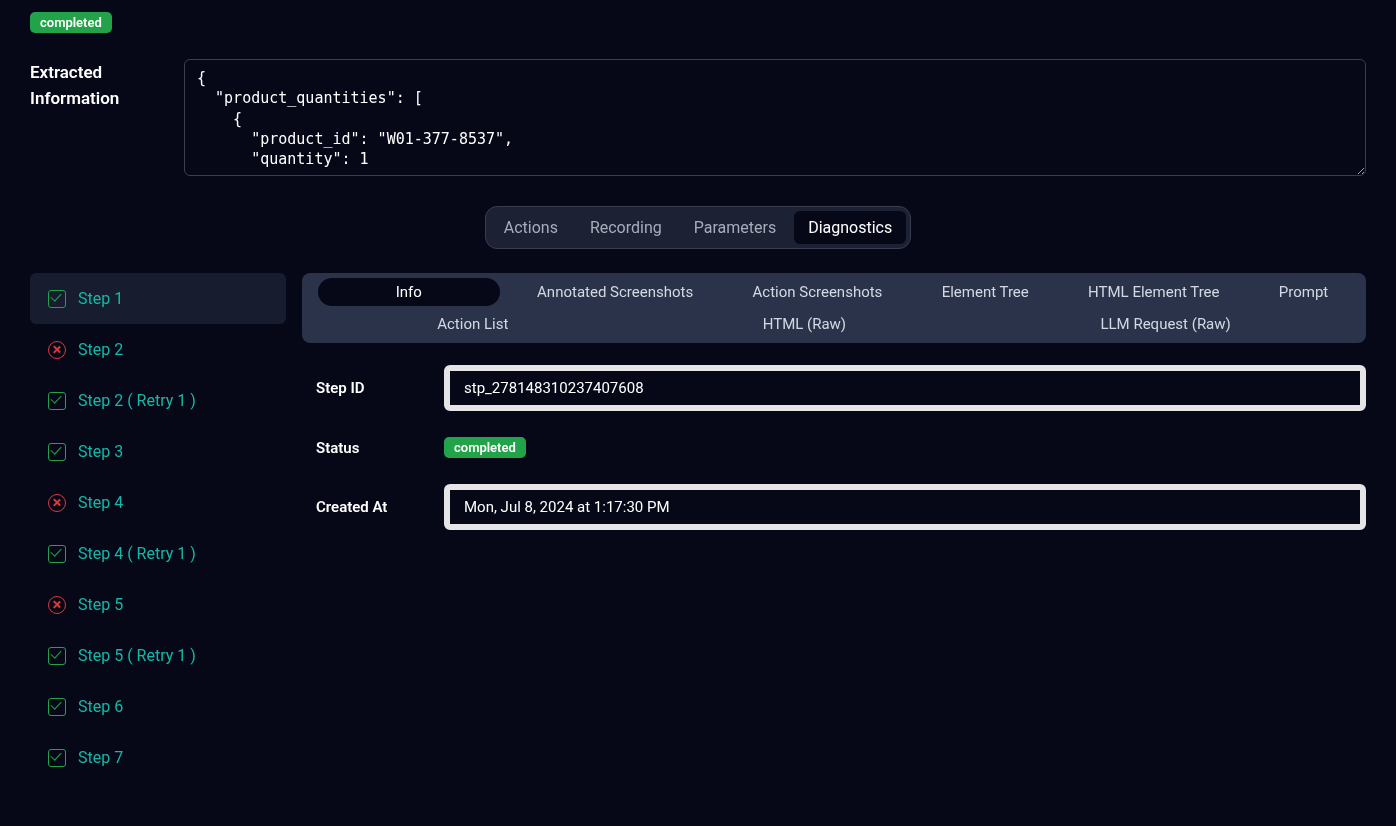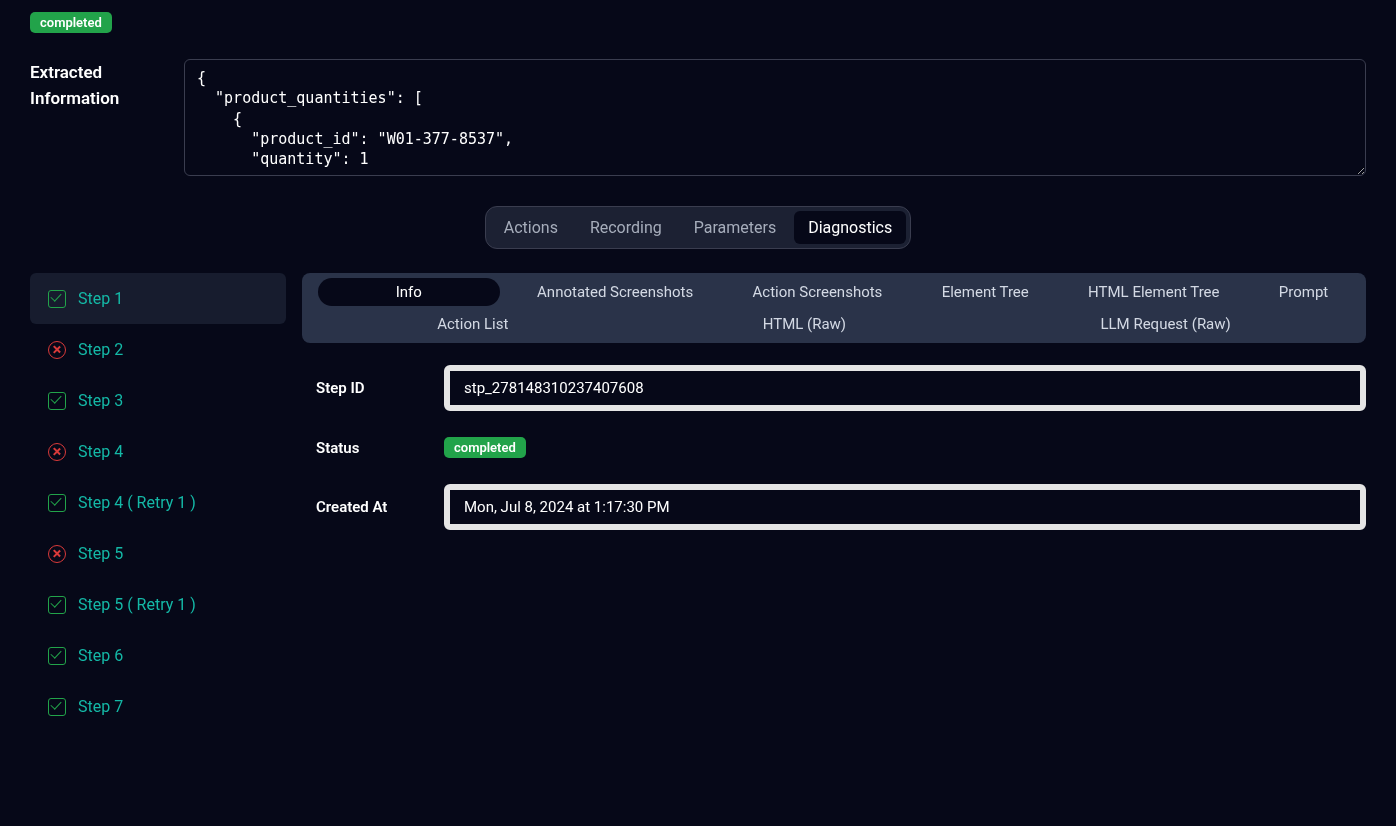"Step 2 ( Retry 1" div.step-item { html: none -> <div> <span></span> <span>Step 2 ( Retry 1 )</span> </div> }
